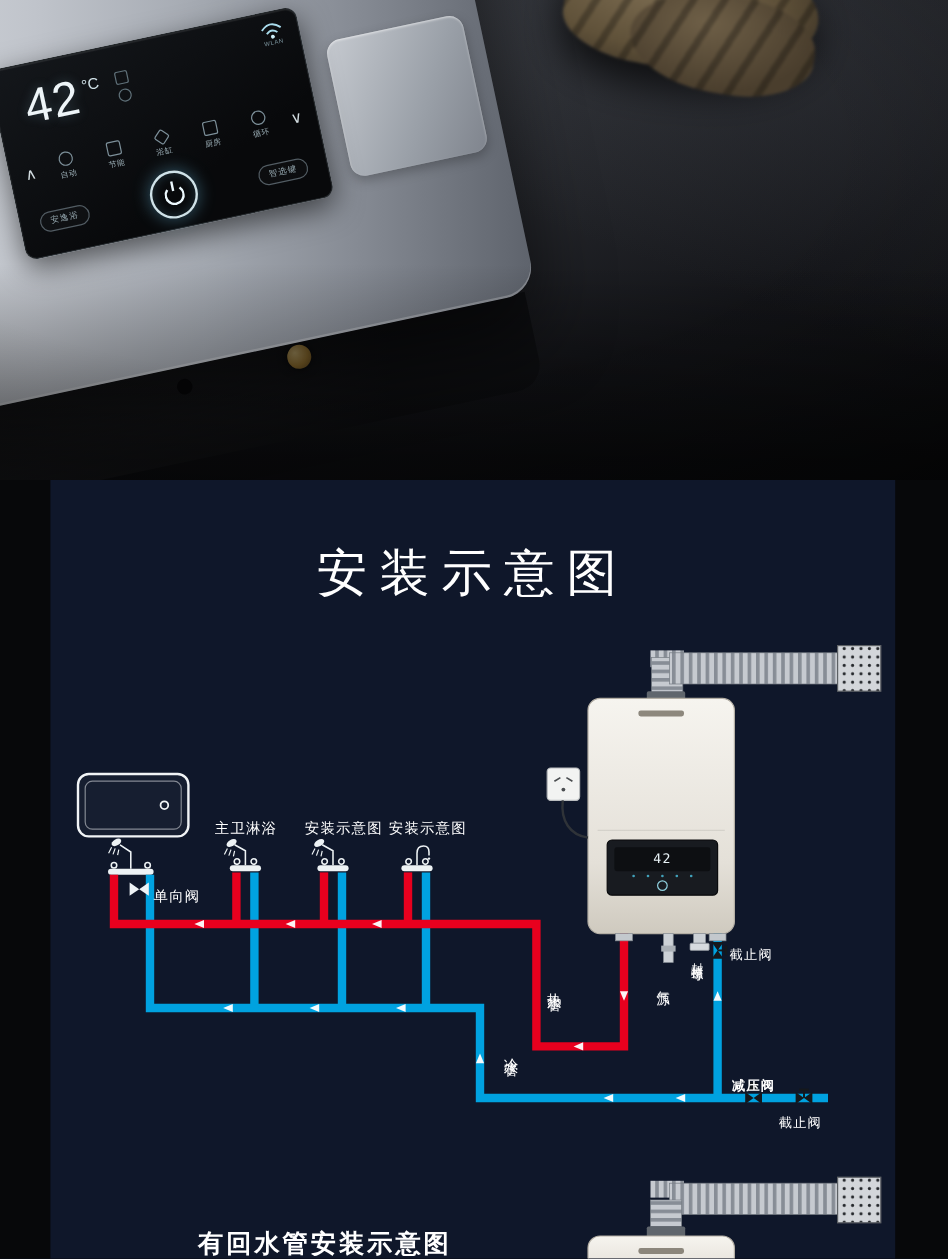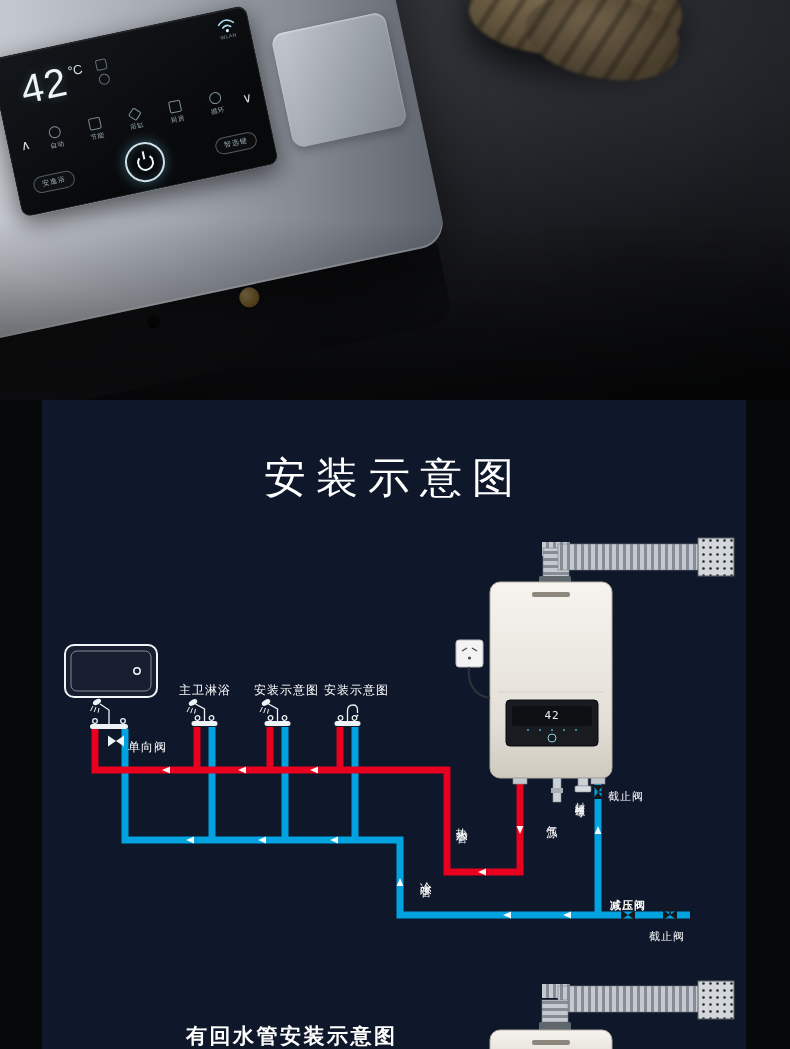"有回水管安装示意图" .s2 { left: 144px -> 123px }
